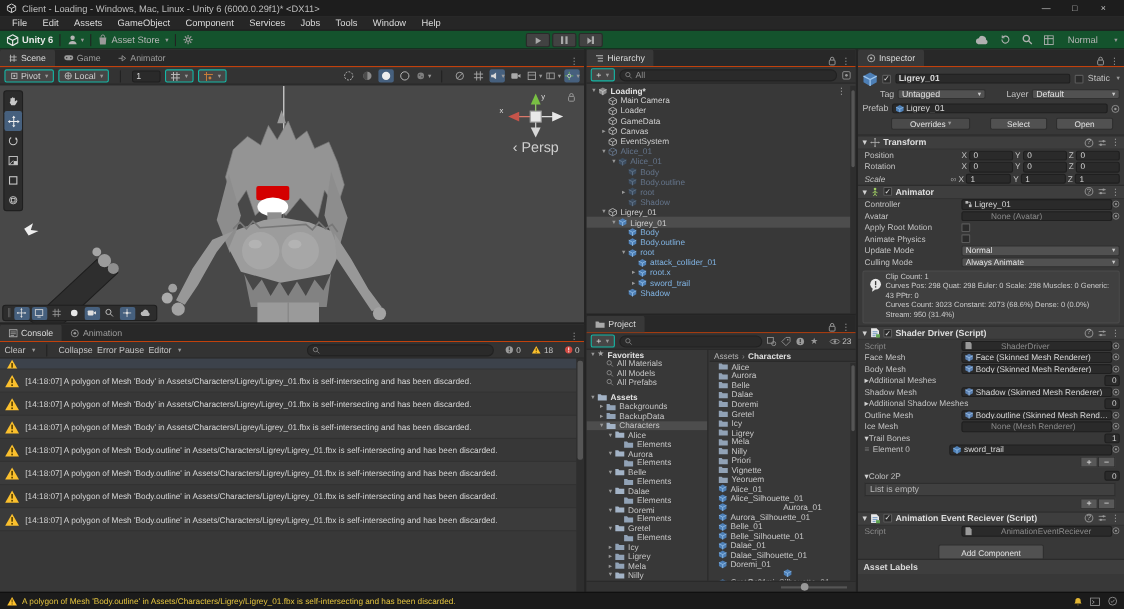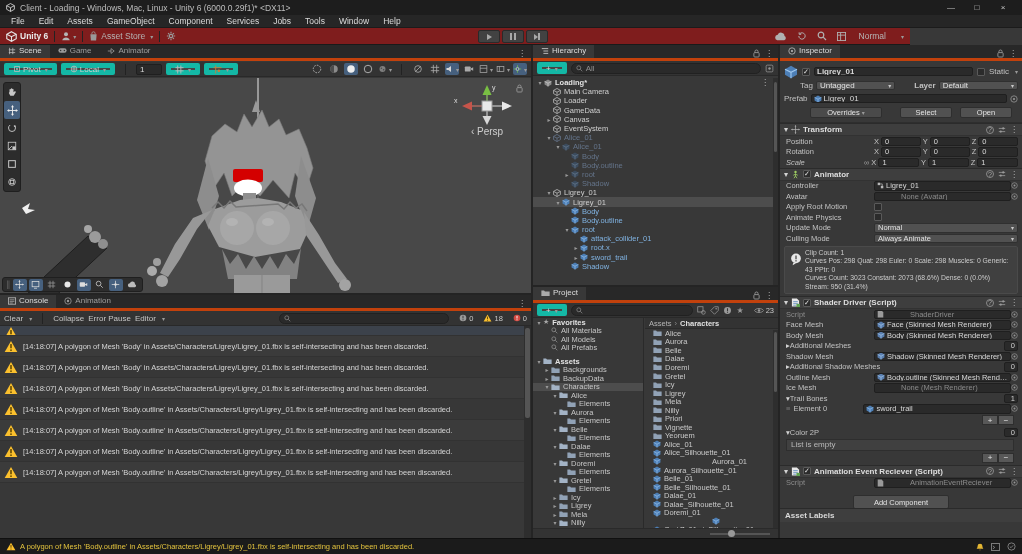"Unity 6" #maintoolbar { background: #7f1d1d -> #14532d; width: 910px -> 1022px }
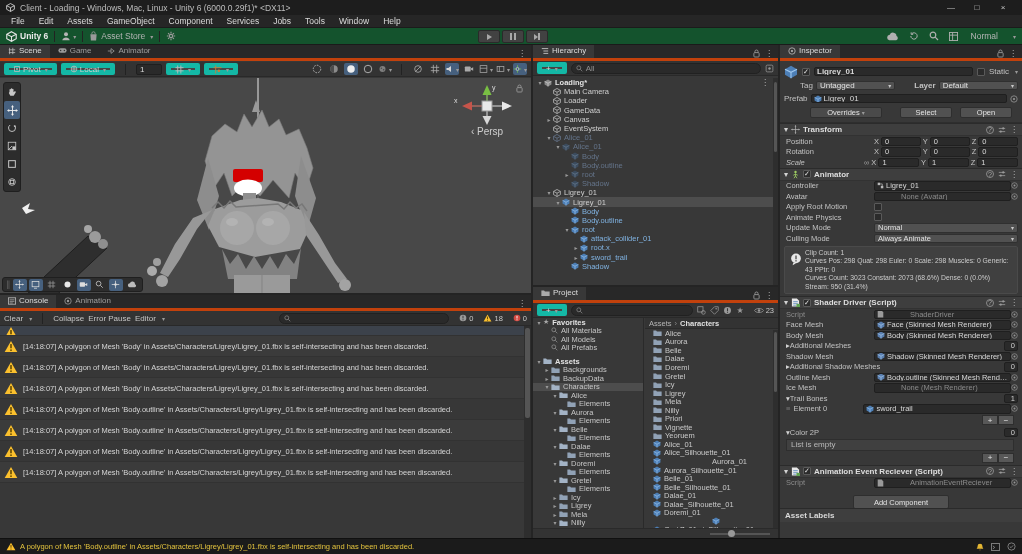"Scene" .tabbar { border-bottom: 3px solid #c2410c -> 1px solid #c2410c }
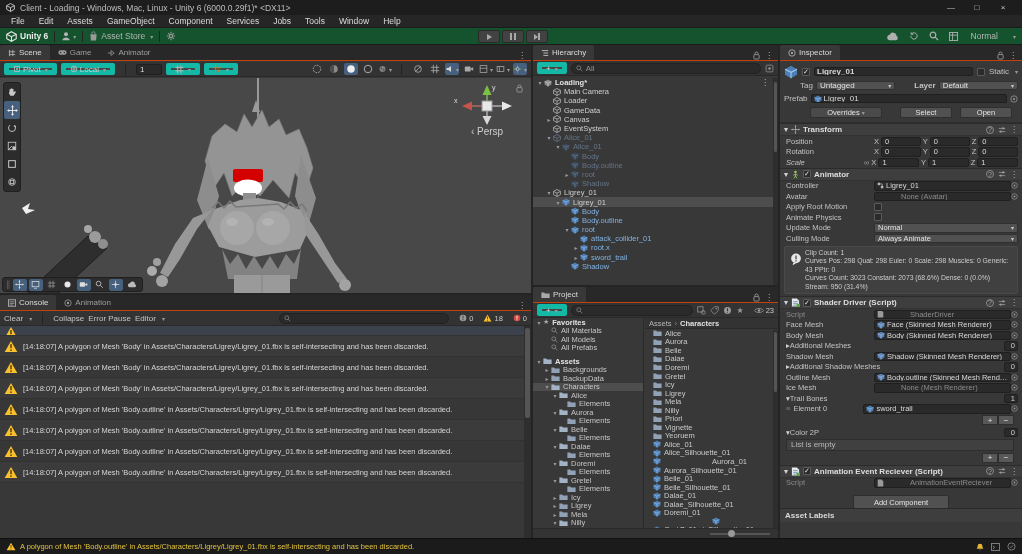"Pivot" .minibtn { border: 5px solid #14b8a6 -> 1px solid #14b8a6 }
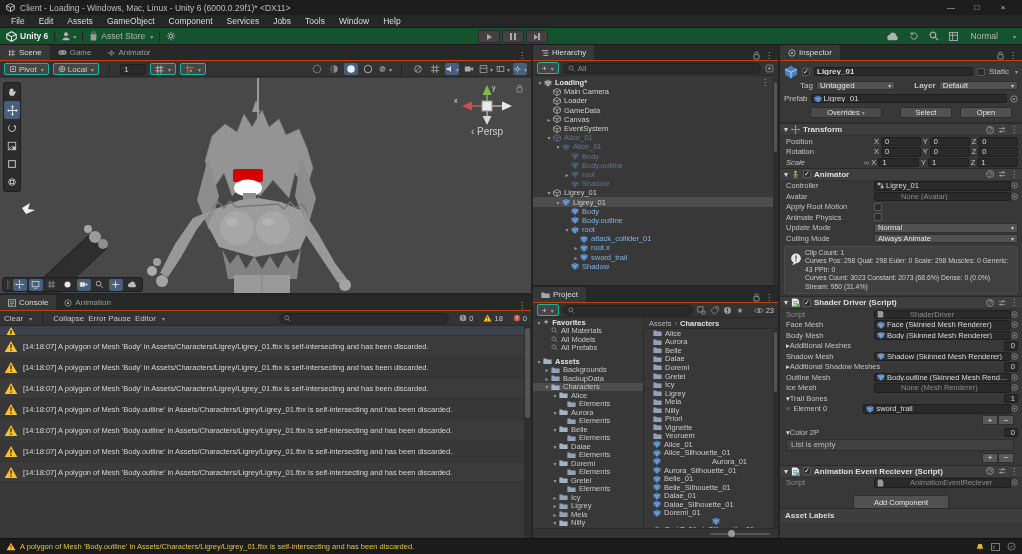"Layer" span { font-weight: bold -> none }
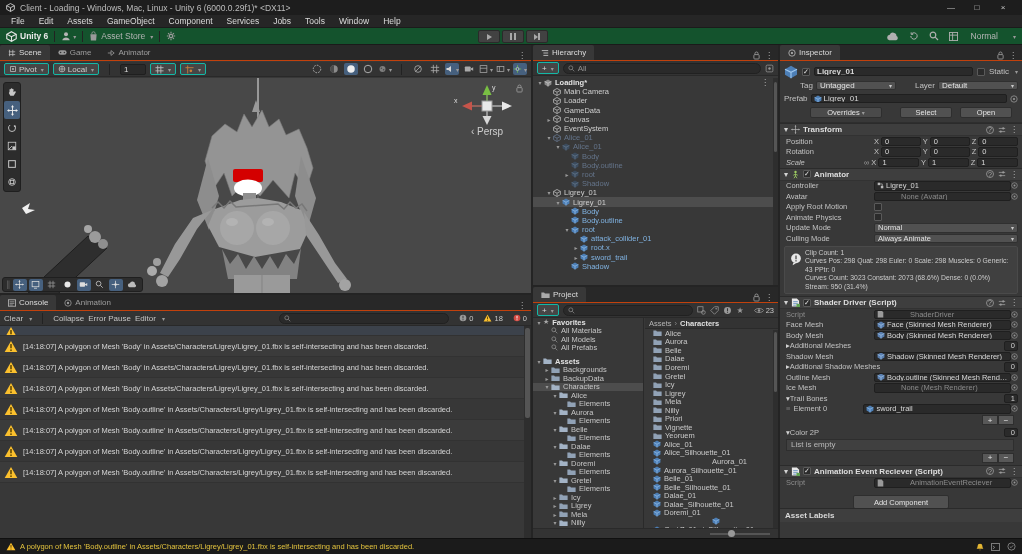"‹ Persp" div { font-size: 10px -> 13px }
